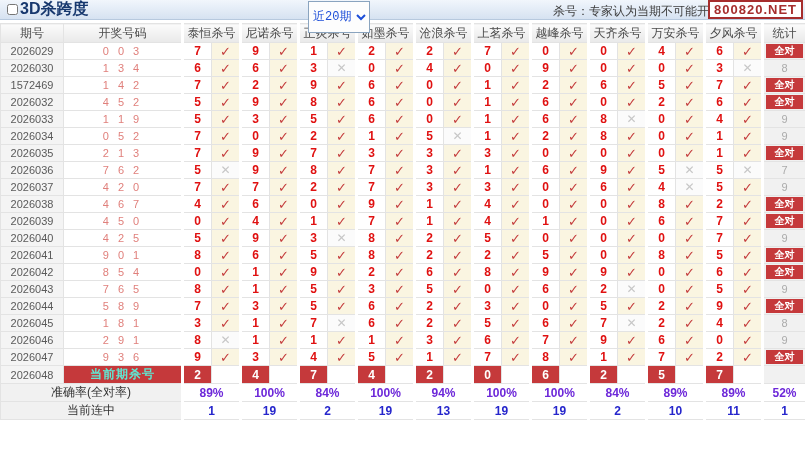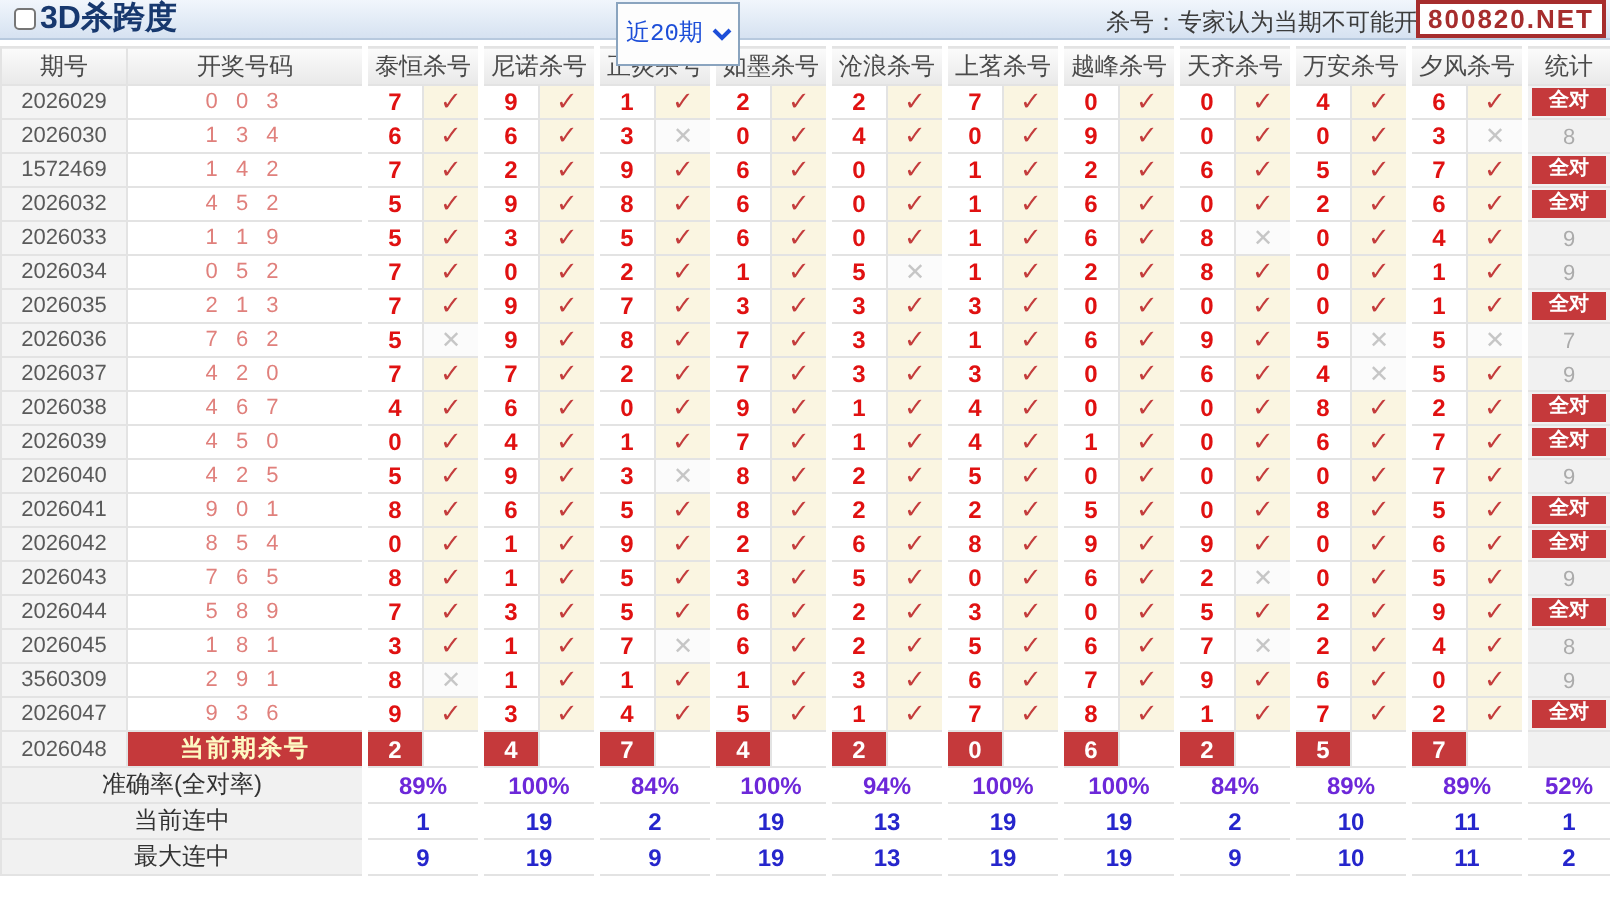"3560309" td.period { text: 3560309 -> 2026046 }
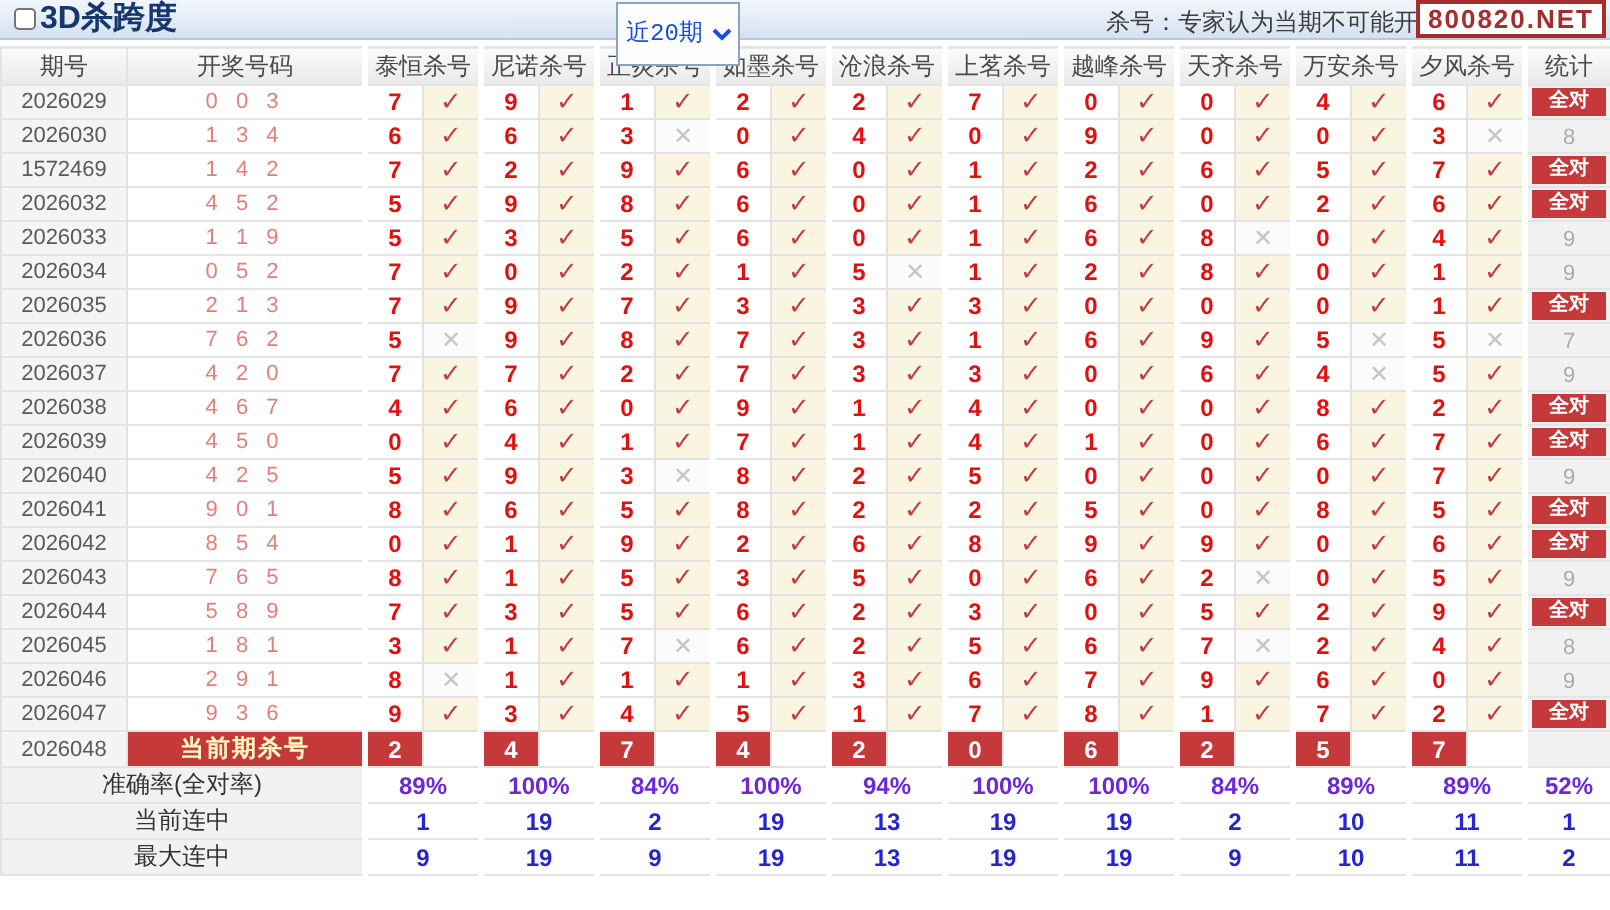"当前期杀号" .cur-label { color: #fef9c3 -> #5eead4 }
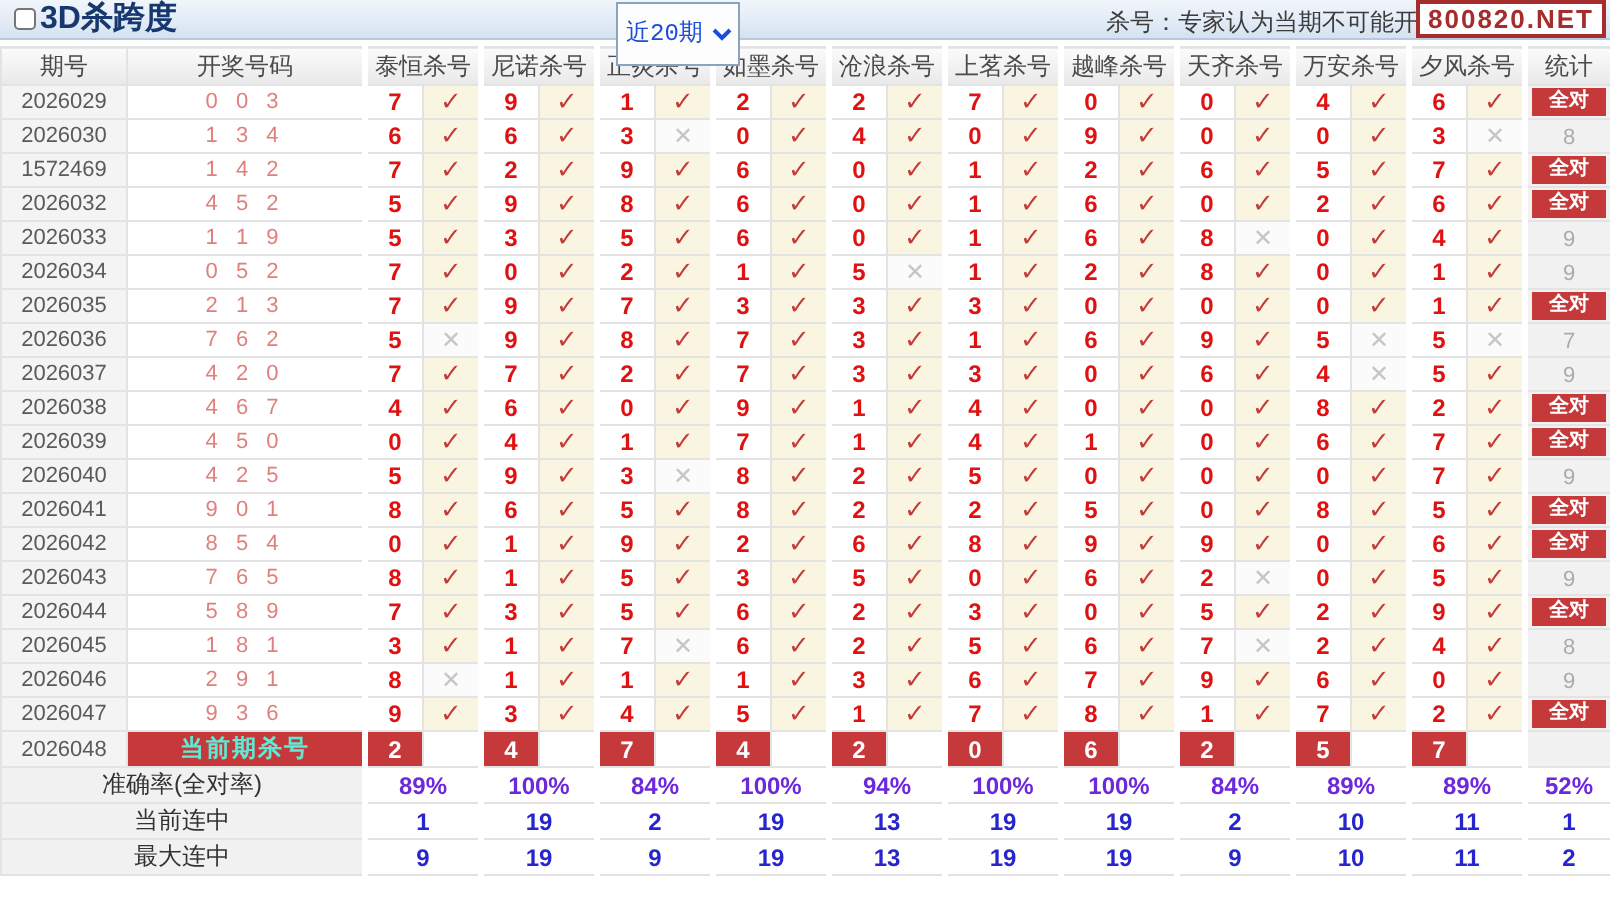"最大连中" tr { html: <tr> <td>最大连中</td> <td>9</td> <td>19</td> <td>9</td> <td>19</td> <td>13</td> <td>19</td> <td>19</td> <td>9</td> <td>10</td> <td>11</td> <td>2</td> </tr> -> none }
